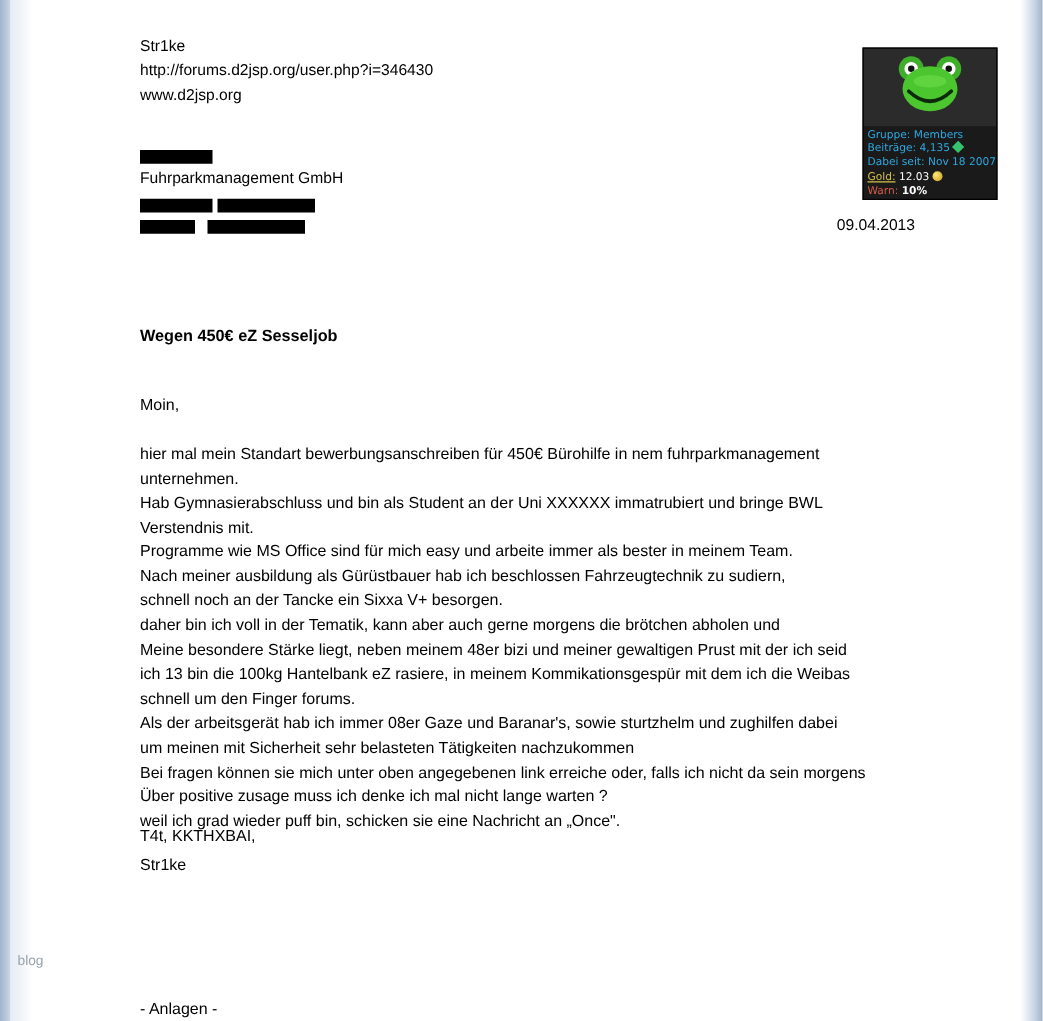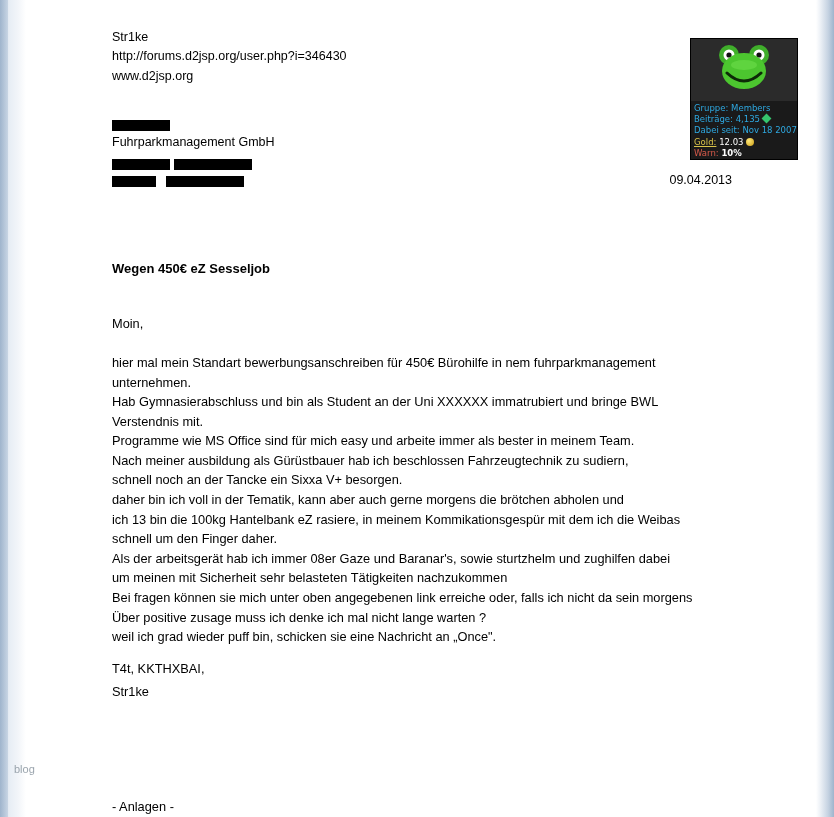"Meine besondere Stärke liegt, neben" p { html: none -> <p>Meine besondere Stärke liegt, neben meinem 48er bizi und meiner gewaltigen Prust mit der ich seid</p> }
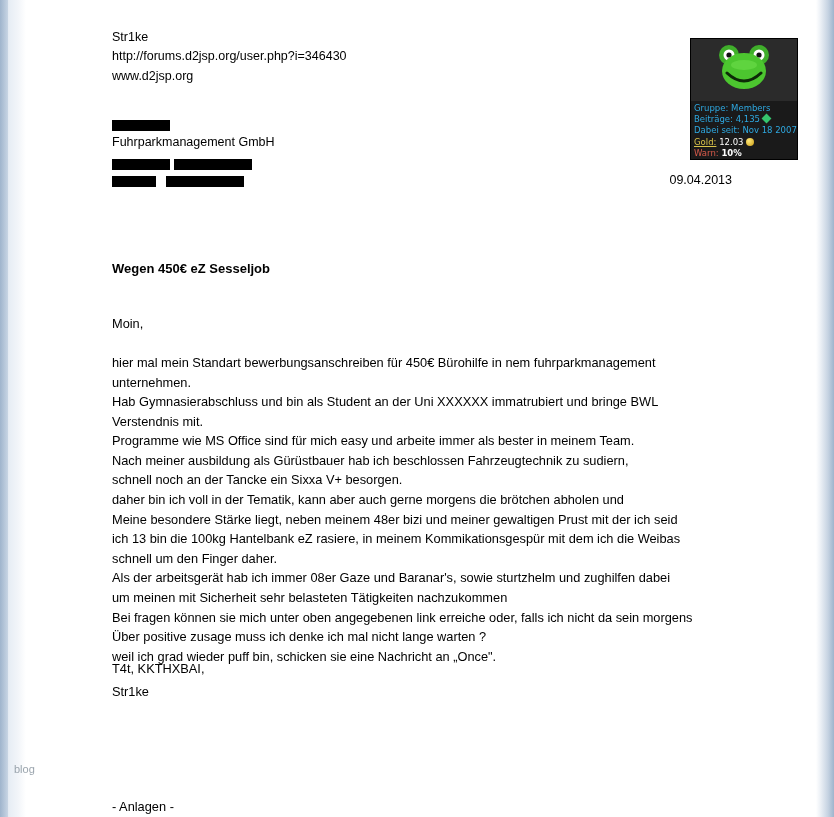"schnell um den Finger daher." p { text: daher -> forums }
